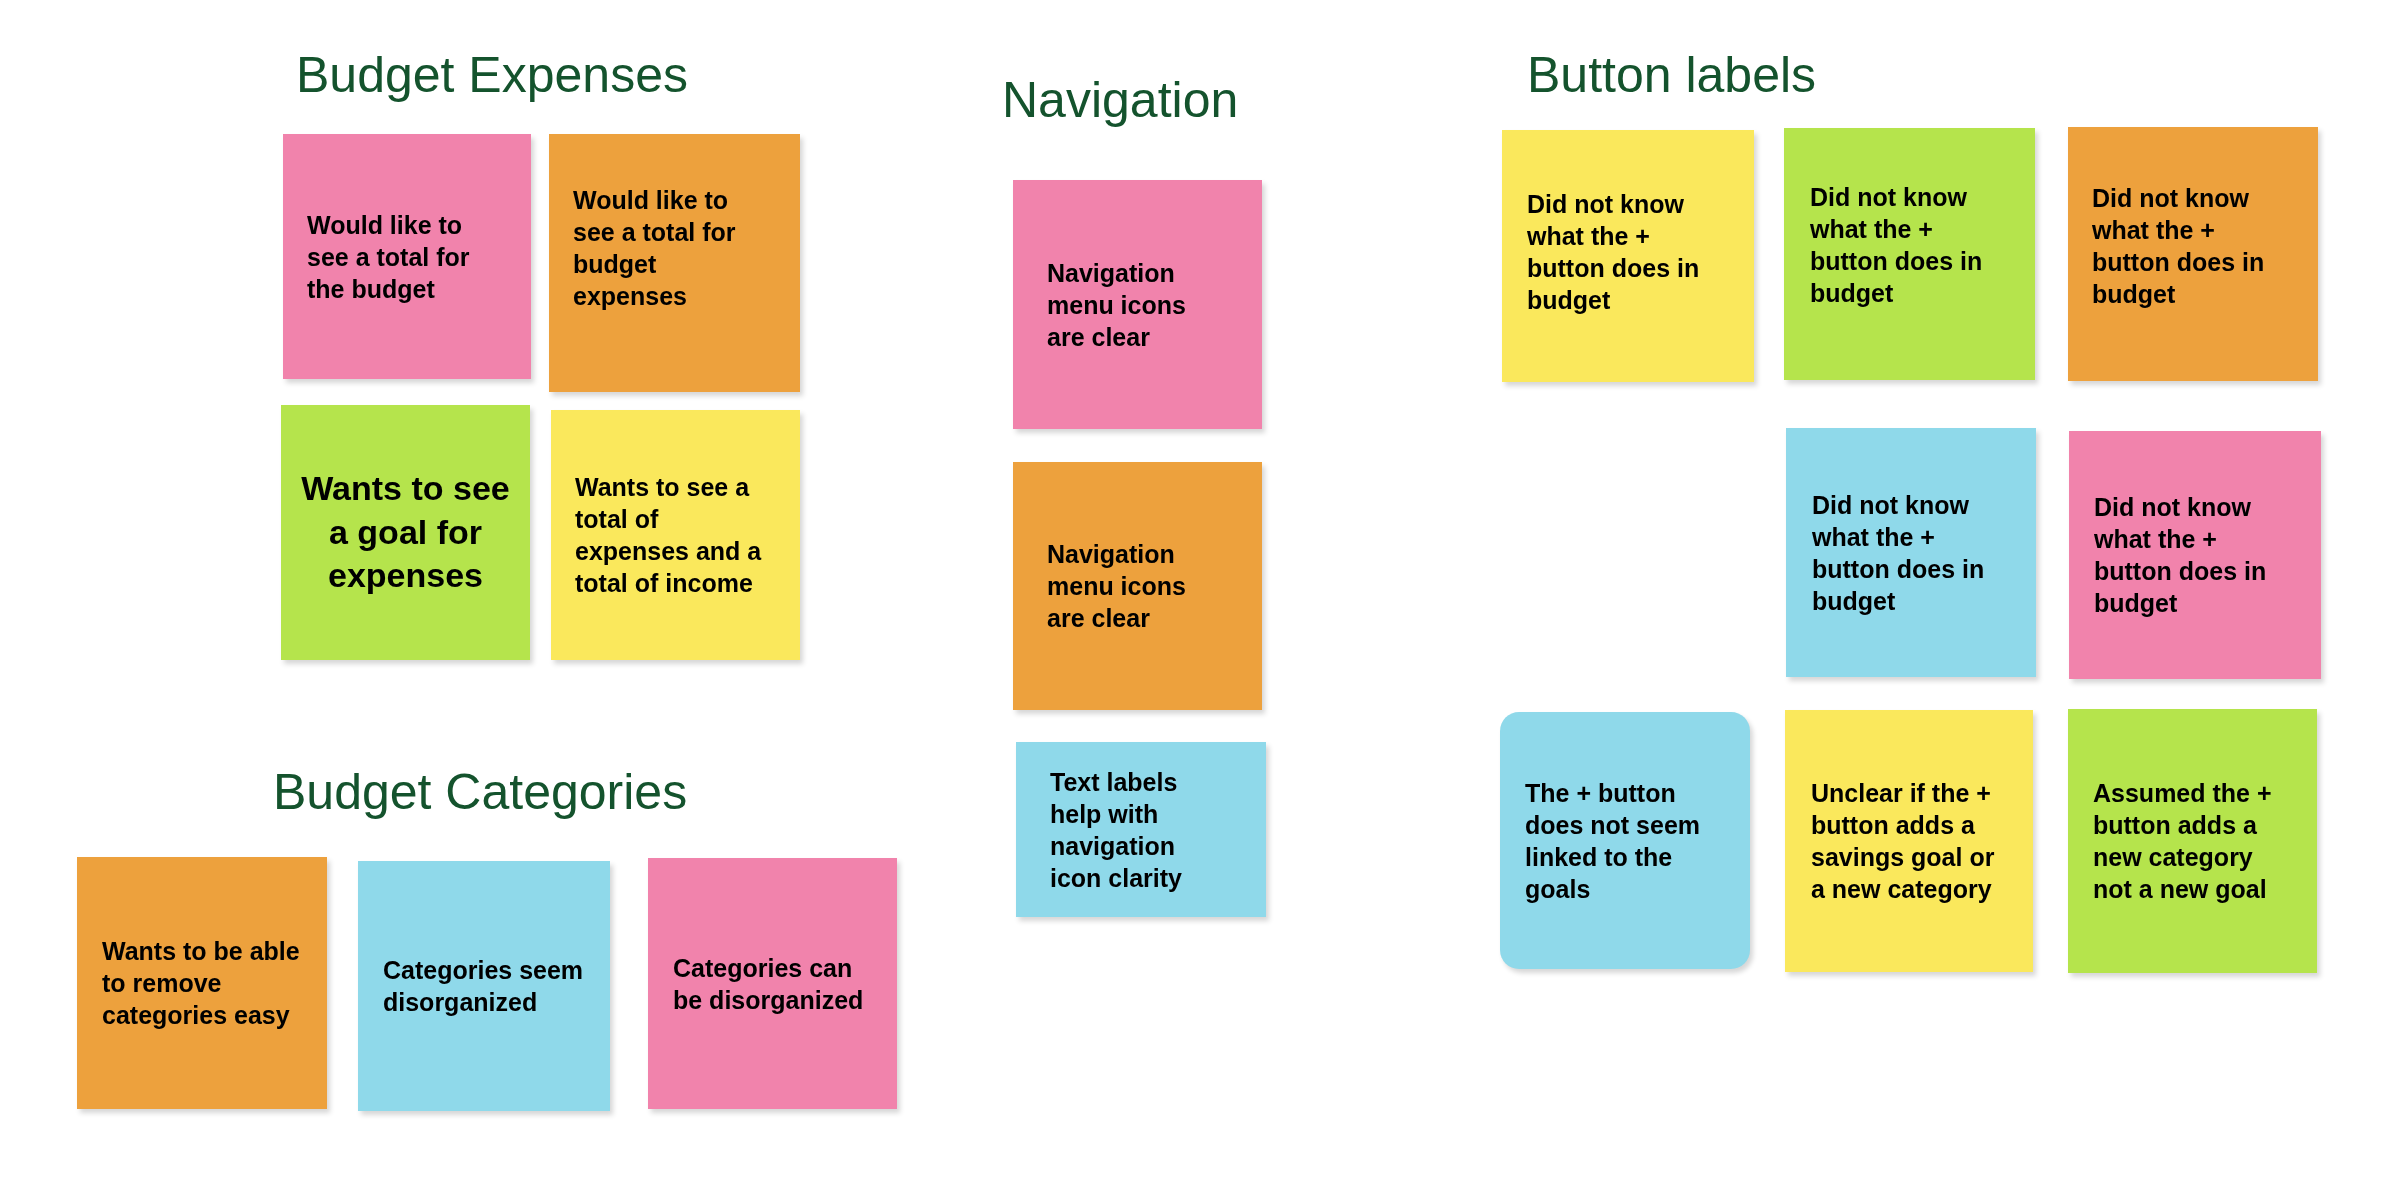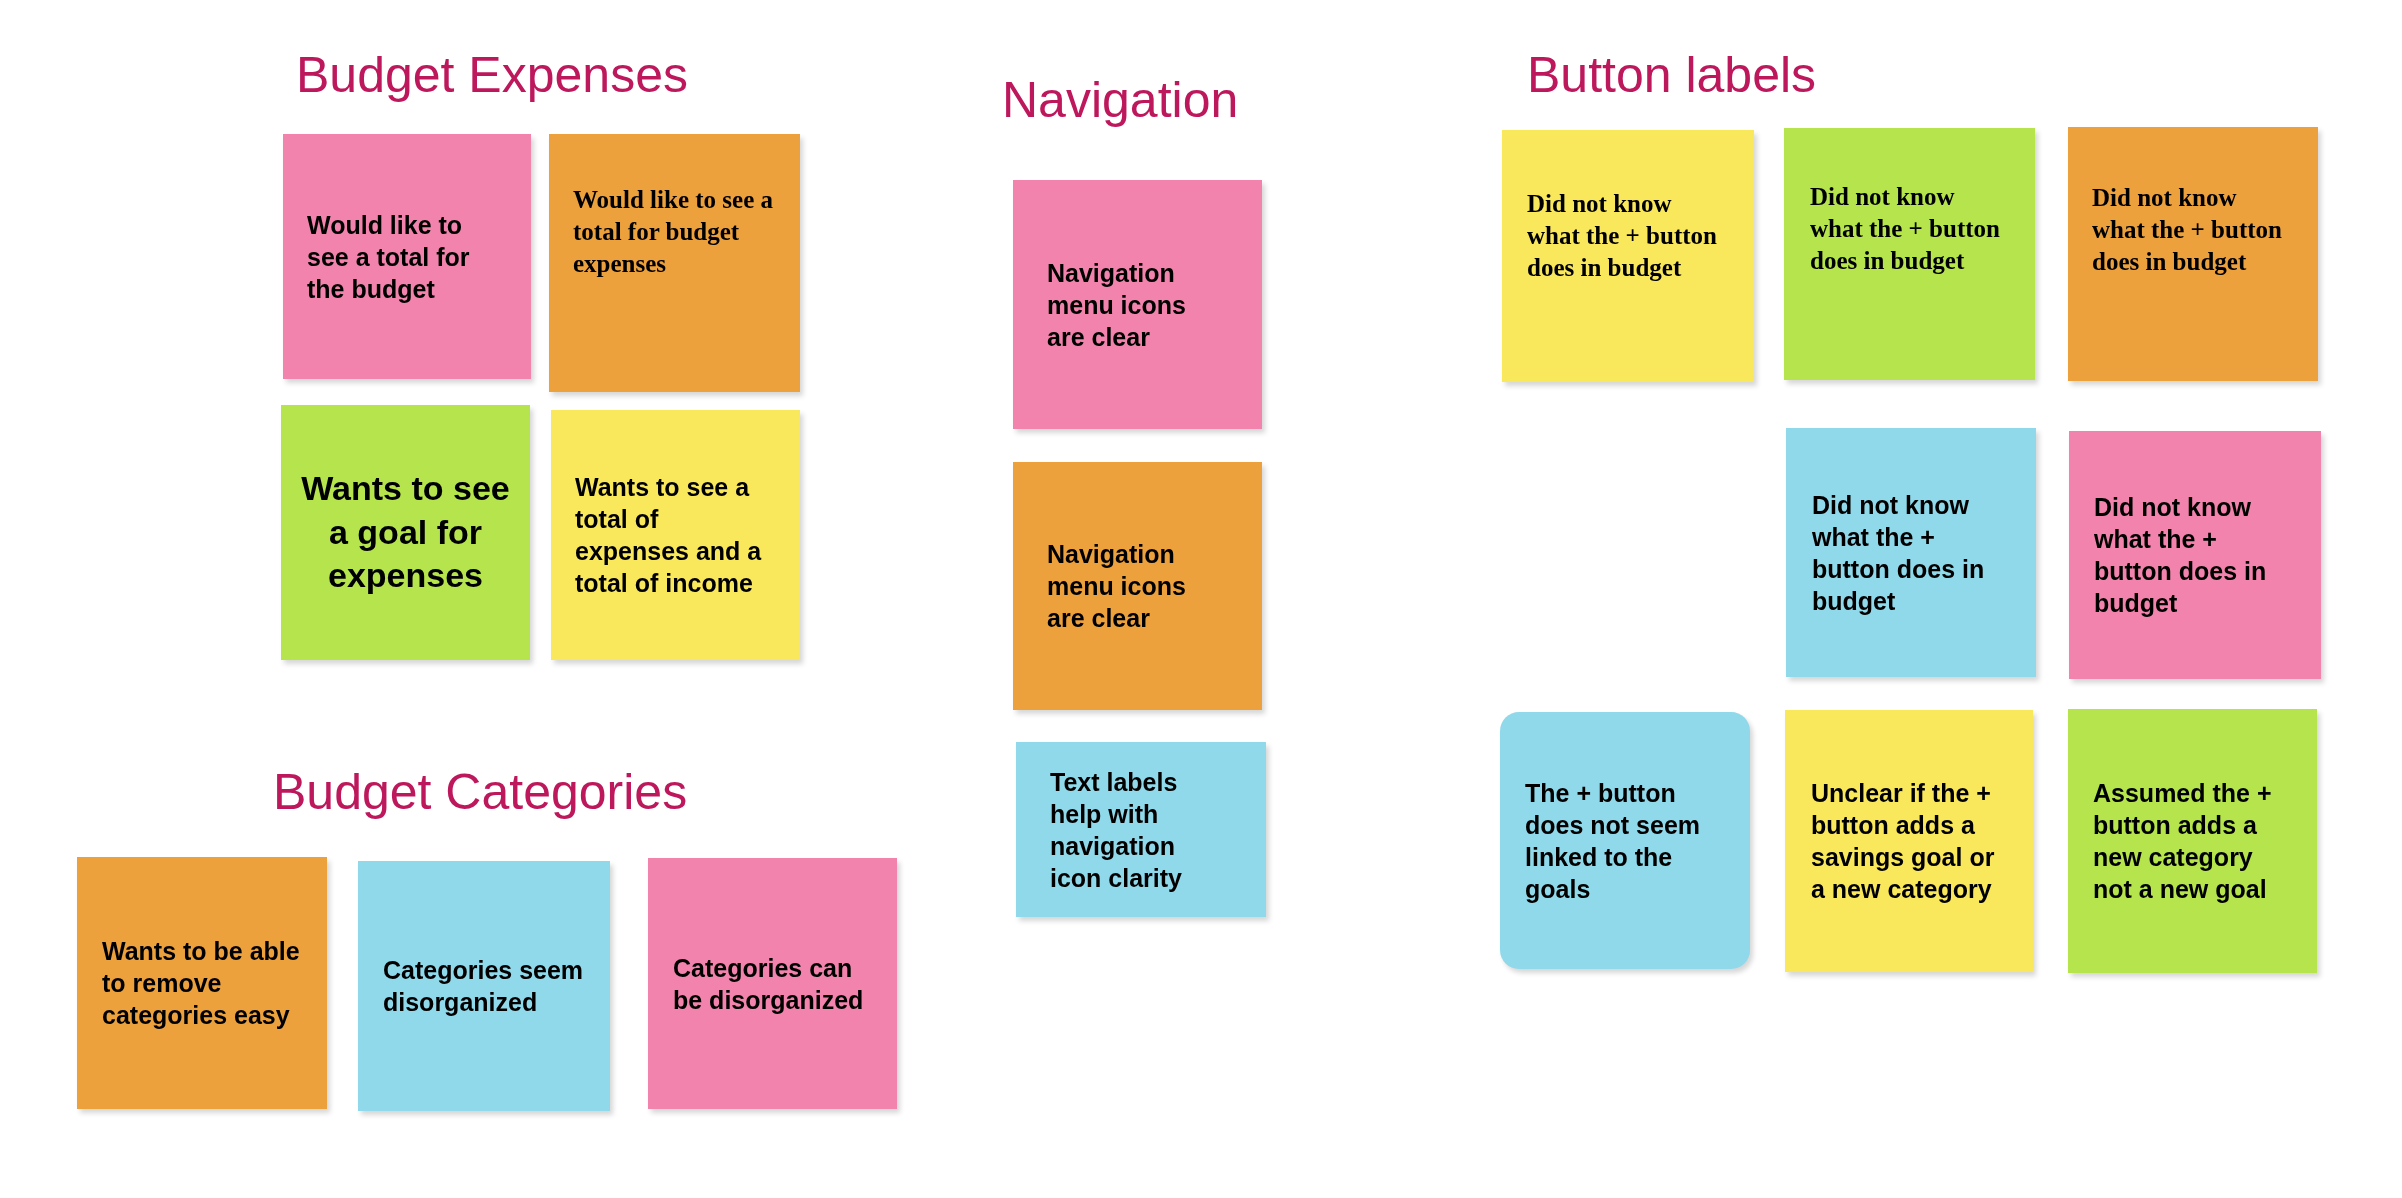"Budget Expenses" .section-title { color: #be185d -> #14532d }
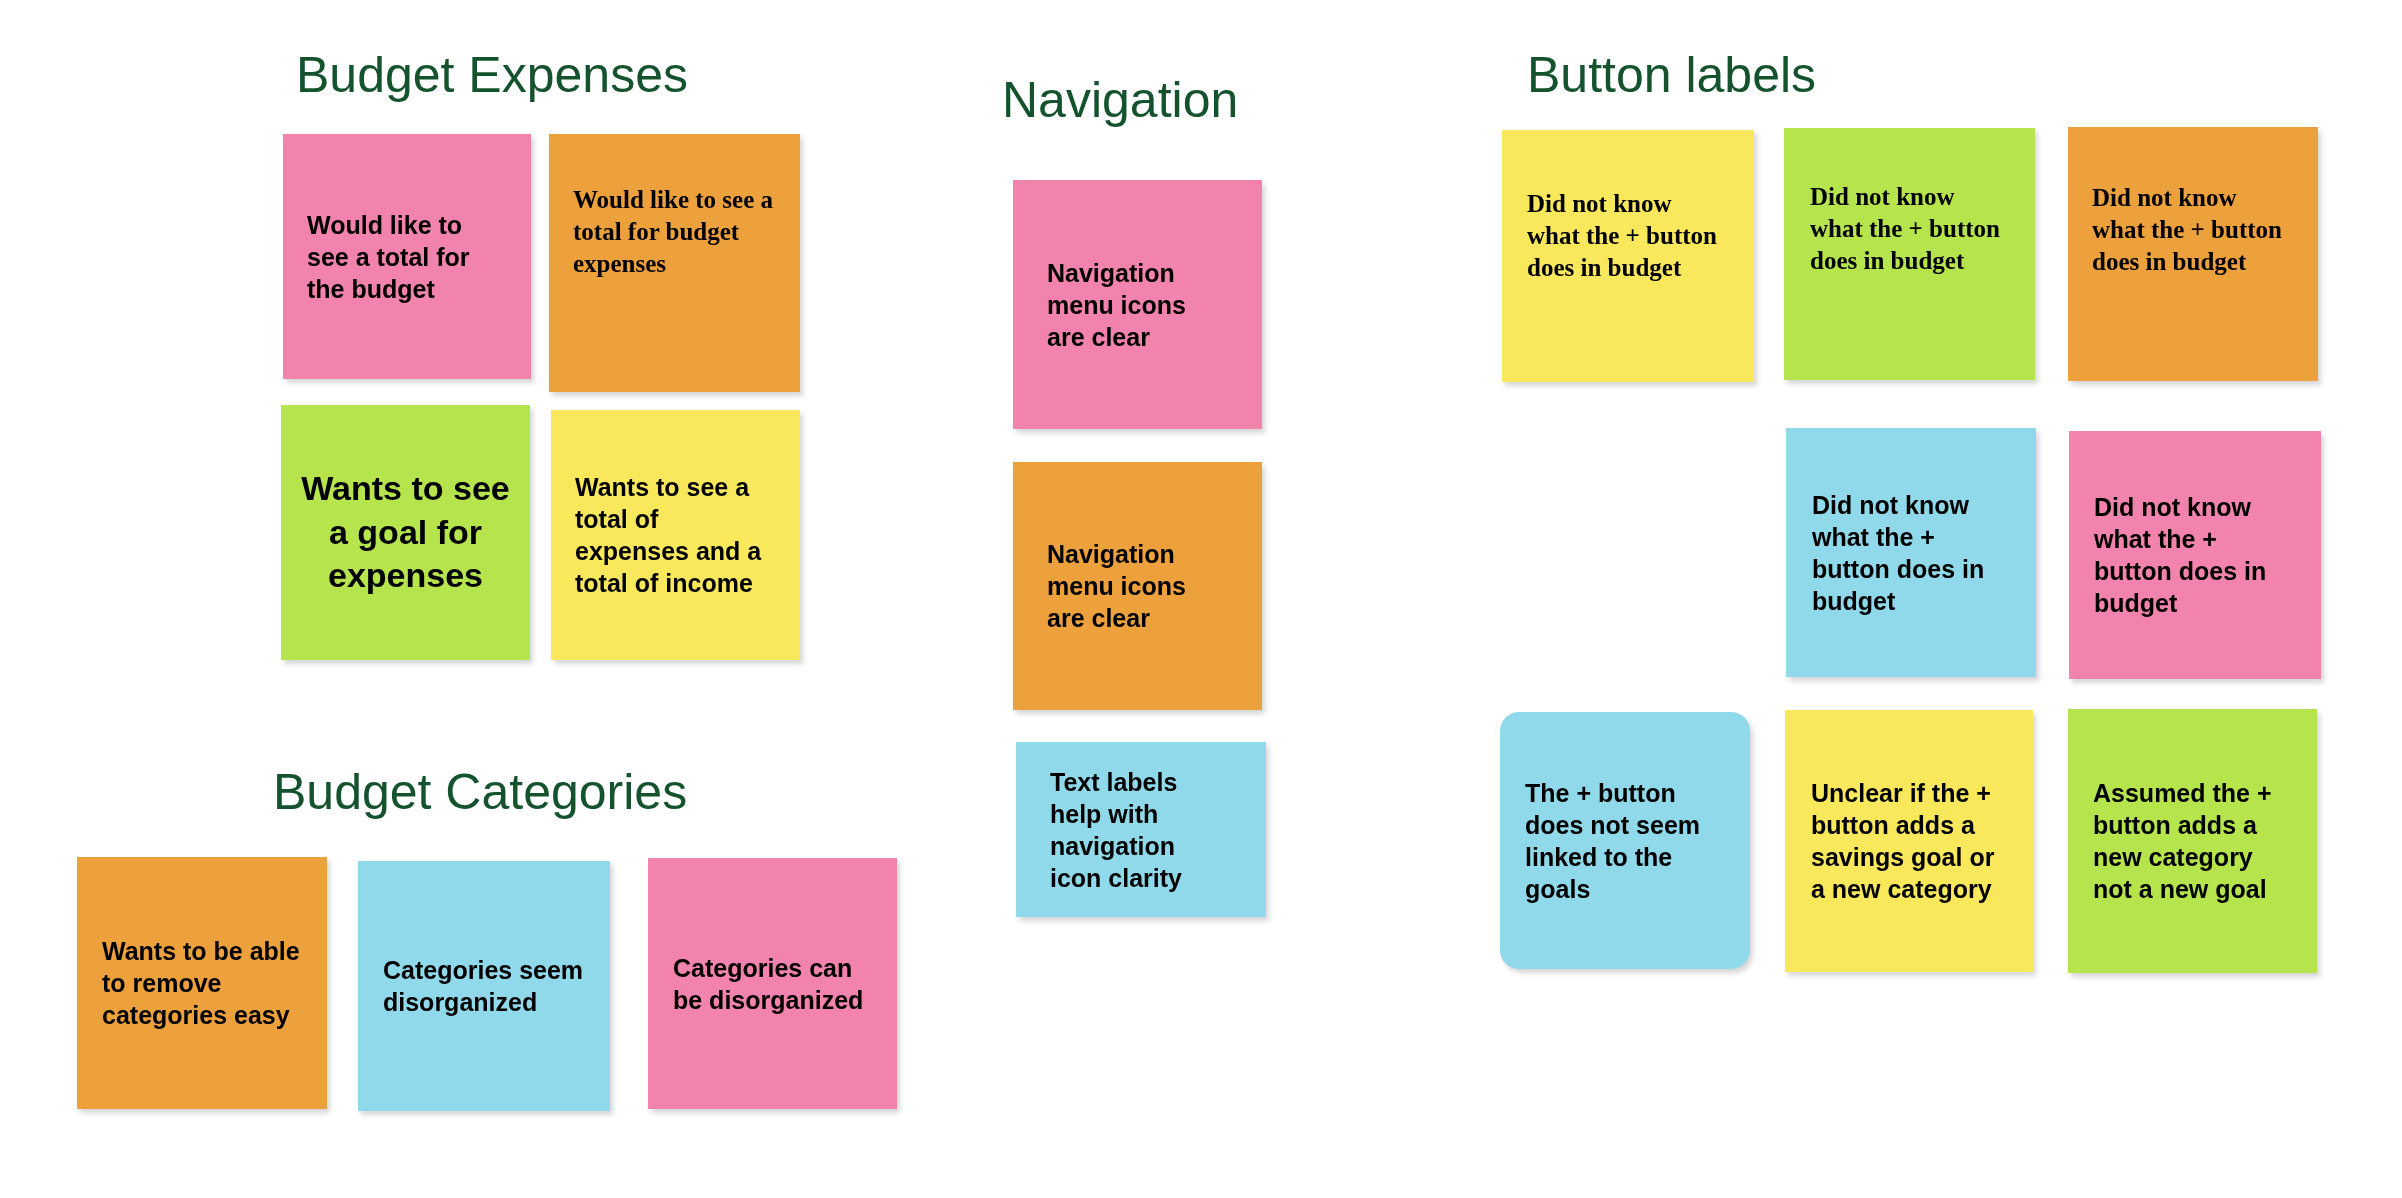"Would like to see a total for budget" .note.vtop { font-family: Liberation Serif, serif -> none }
